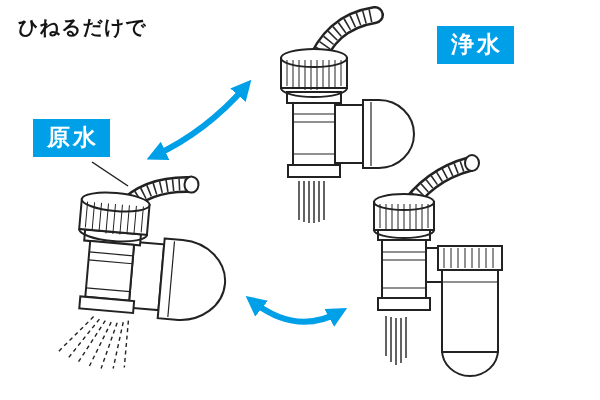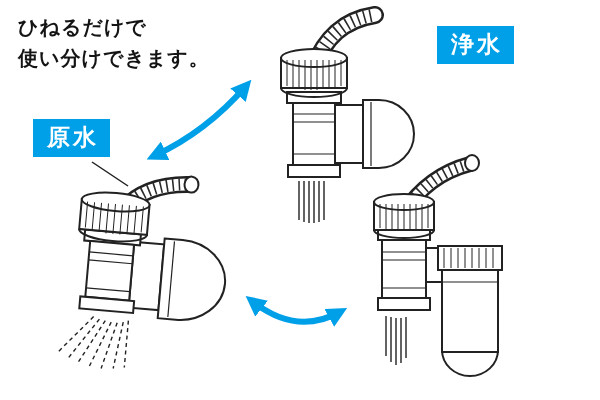"使い分けできます。" div { html: <div>使い分けできます。</div> -> none }
